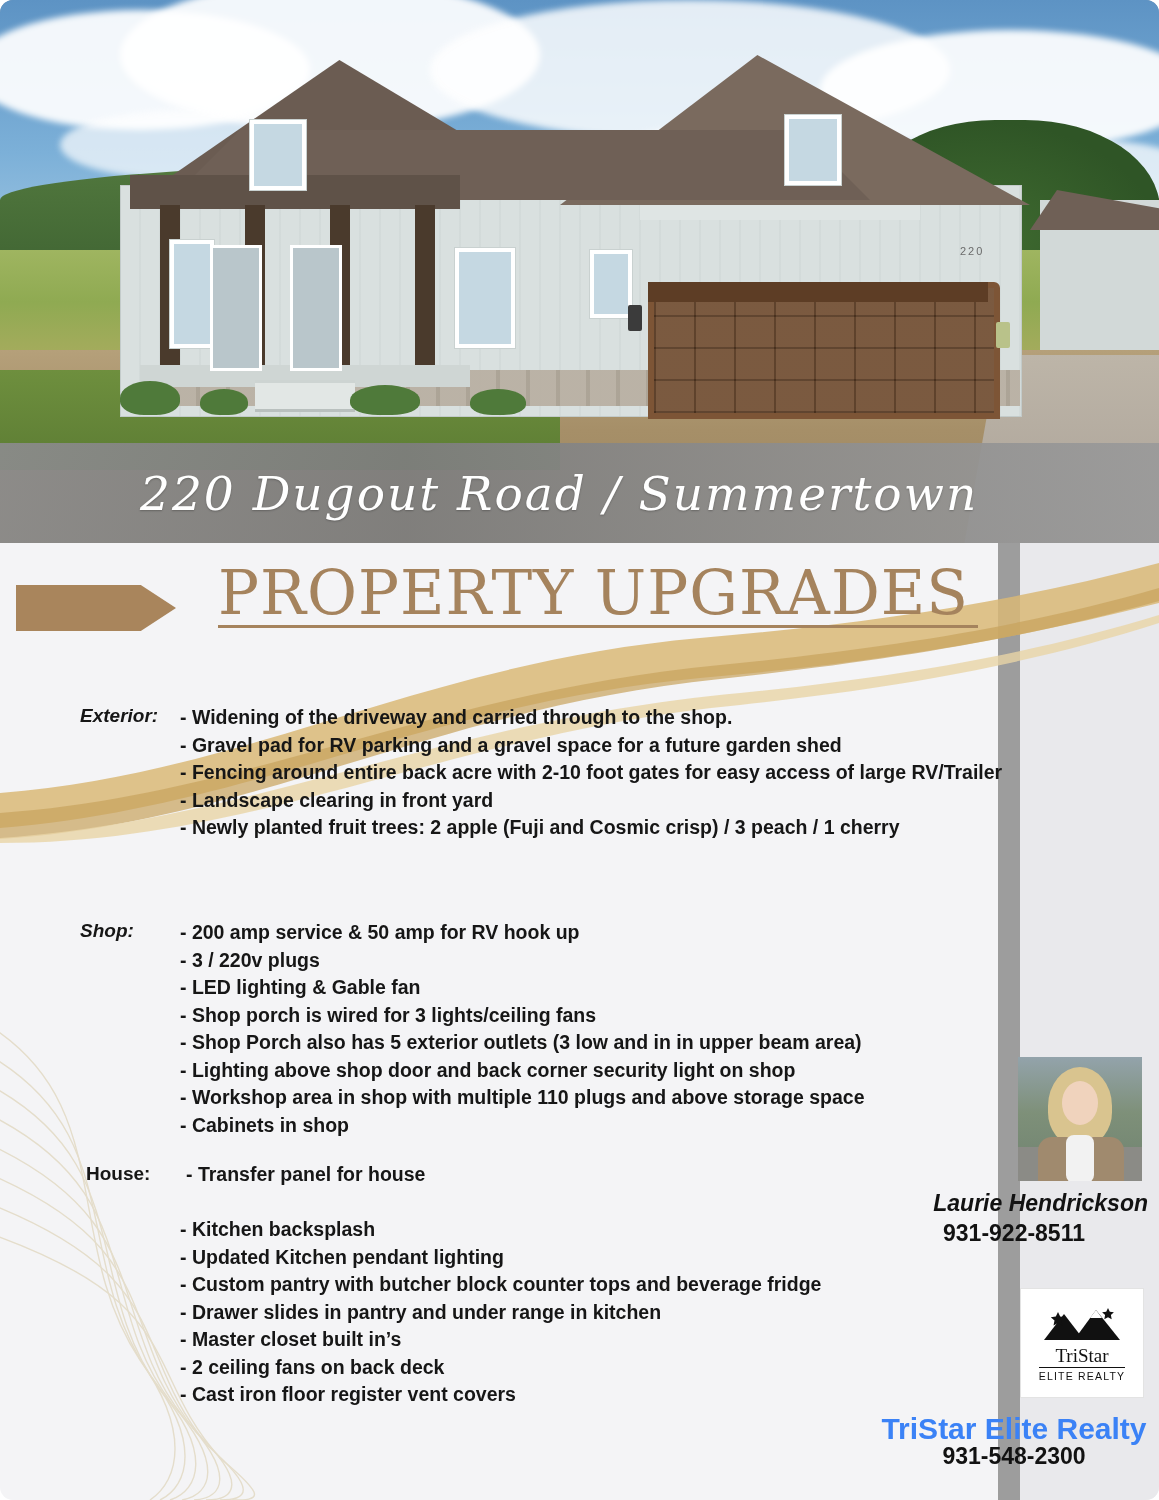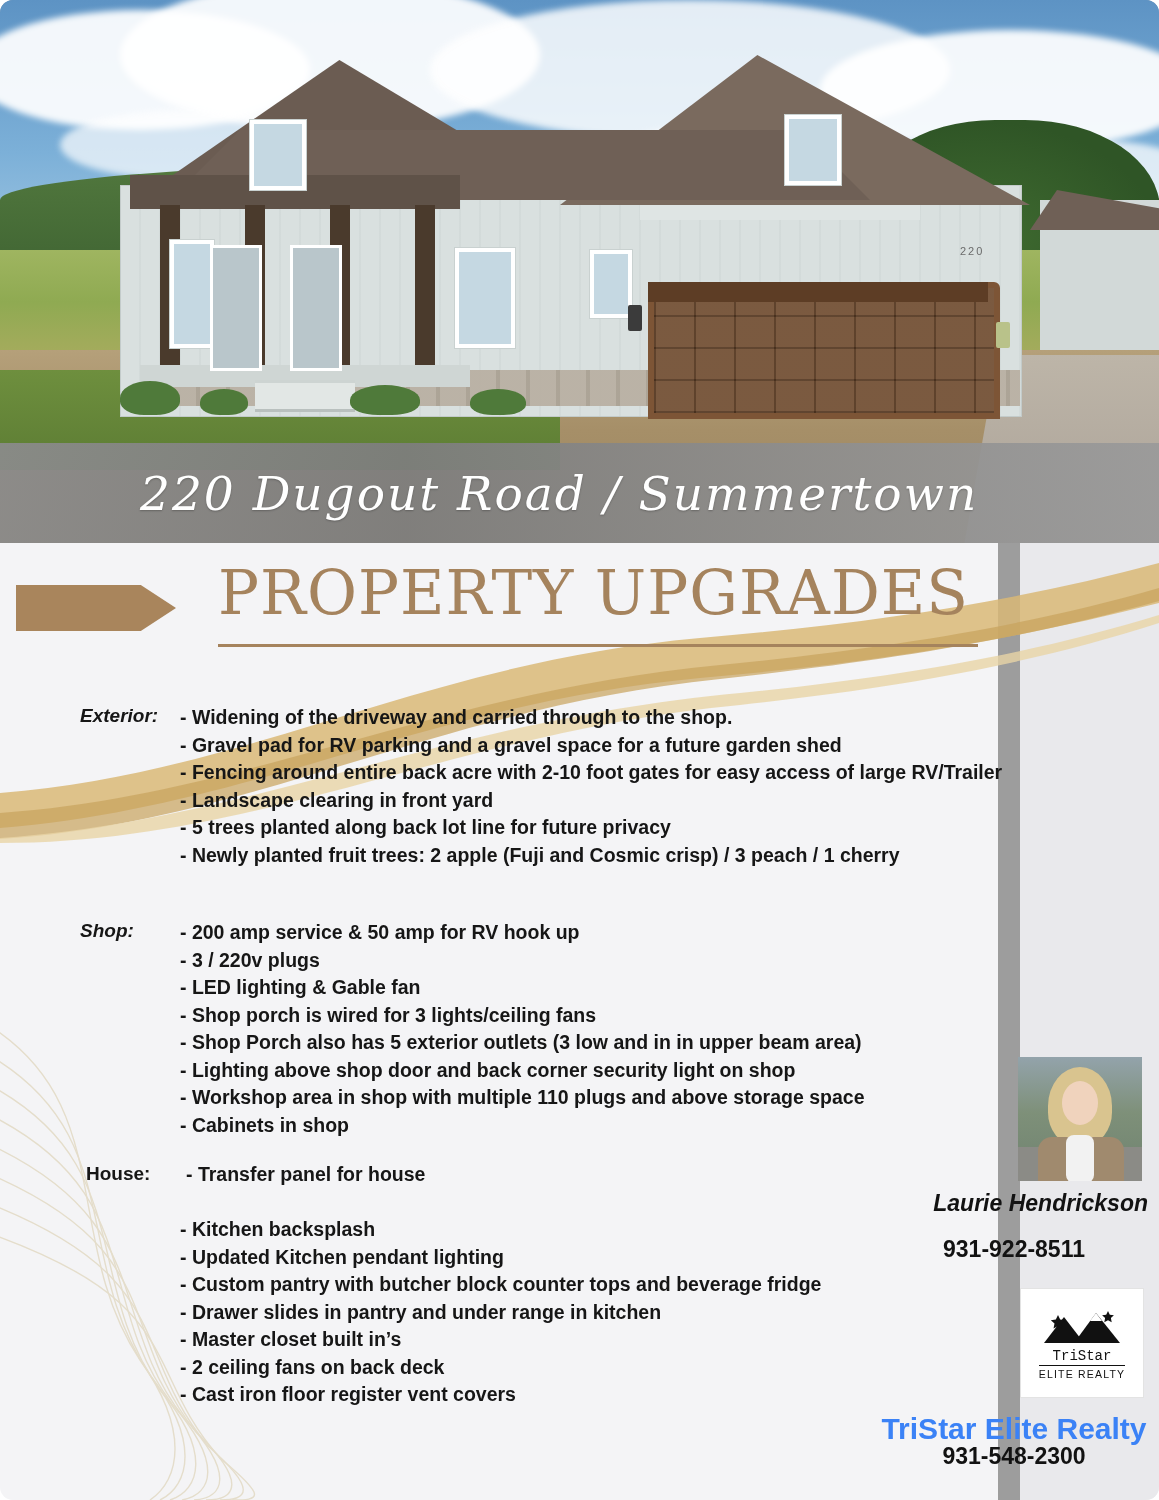"PROPERTY UPGRADES" .title { padding-bottom: 21px -> 2px }
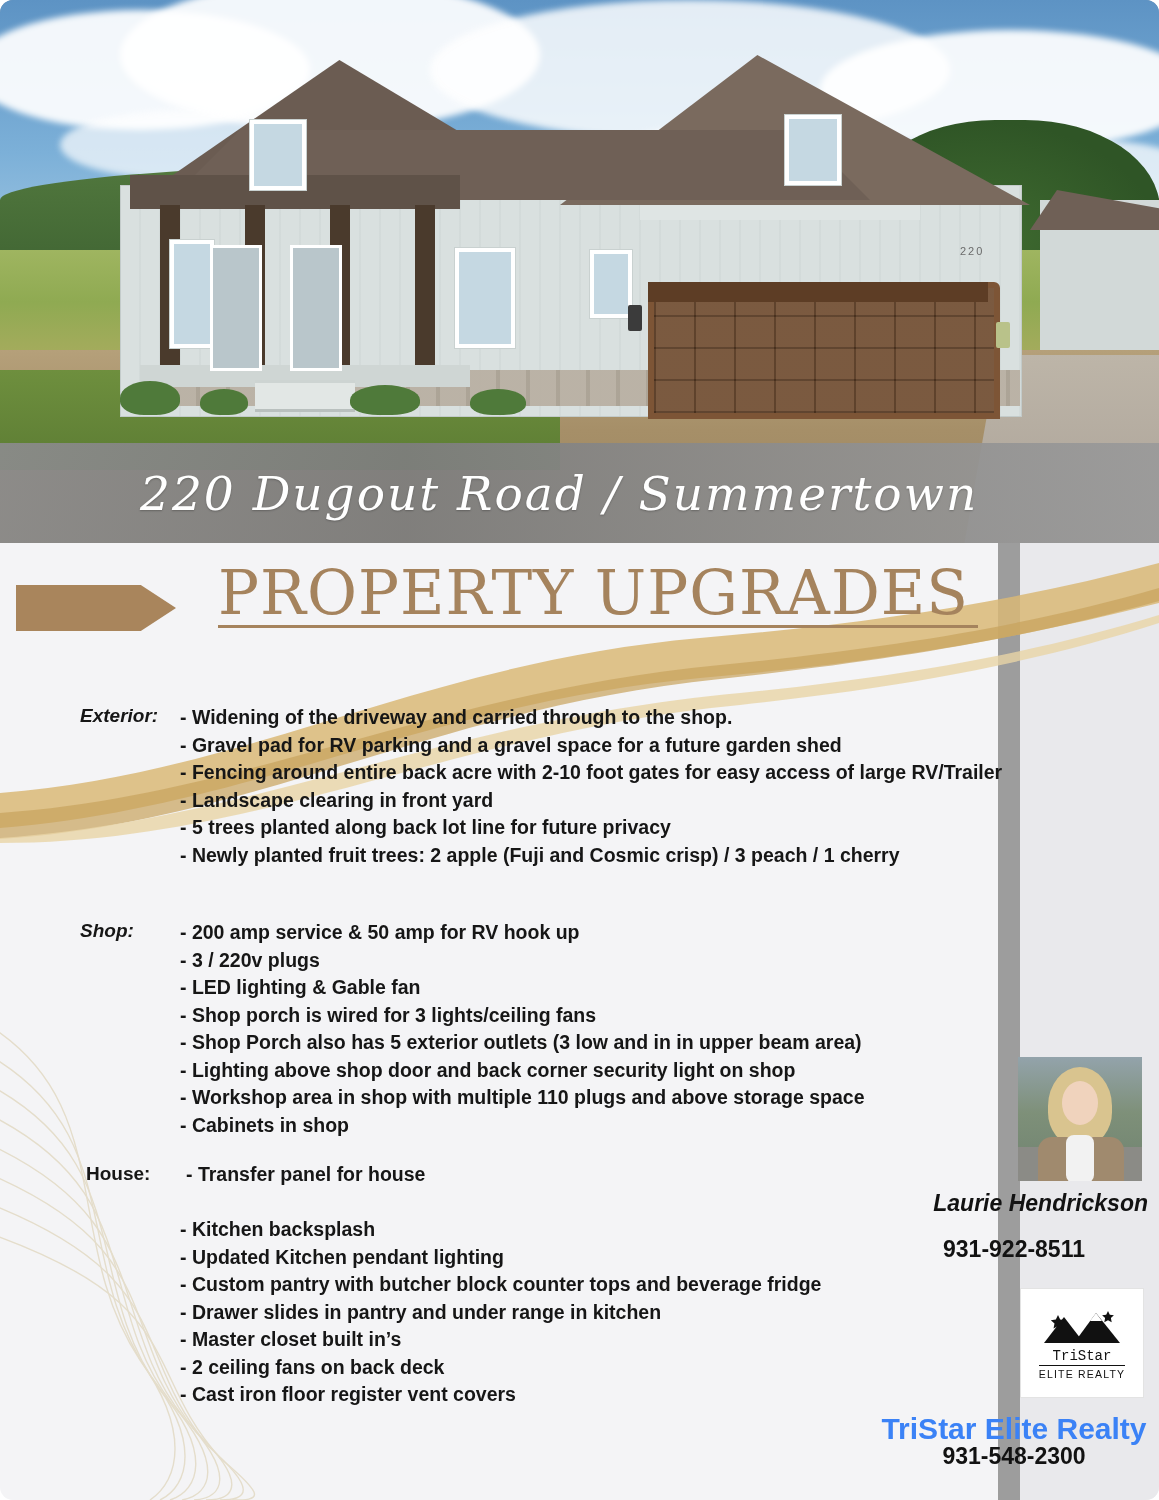"- 5 trees planted along" li { html: <li>- 5 trees planted along back lot line for future privacy</li> -> none }
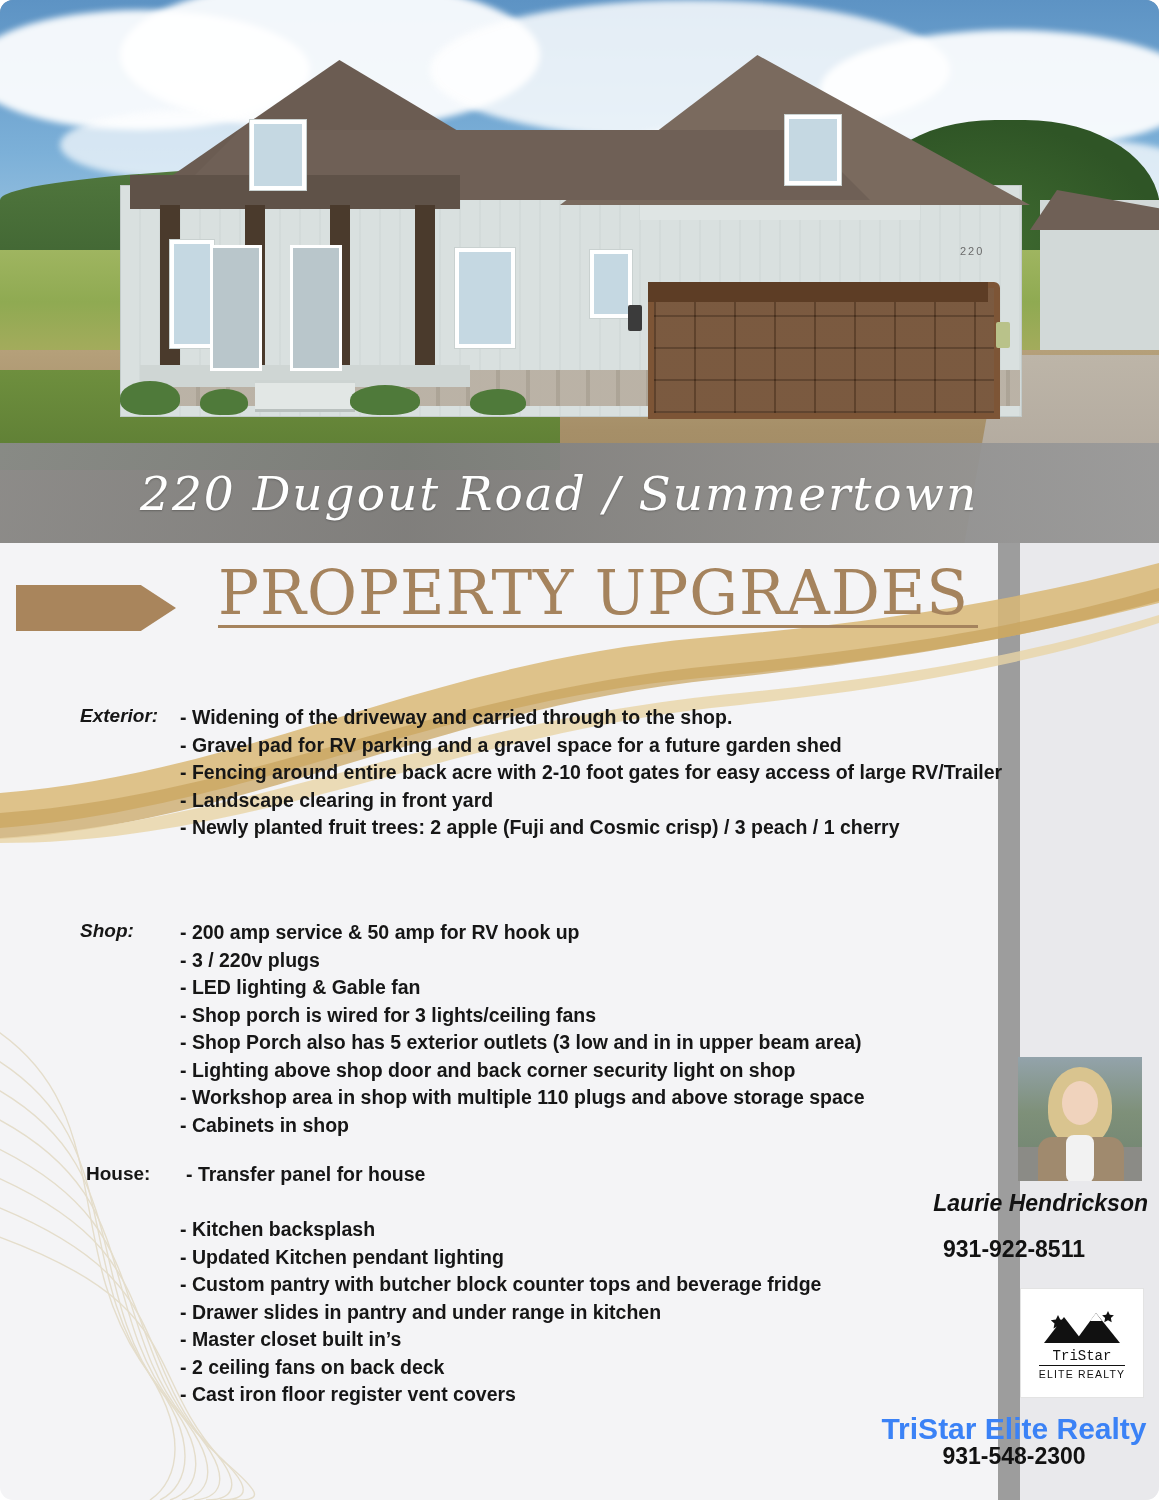"931-922-8511" .agent-phone { margin-top: 16px -> none }
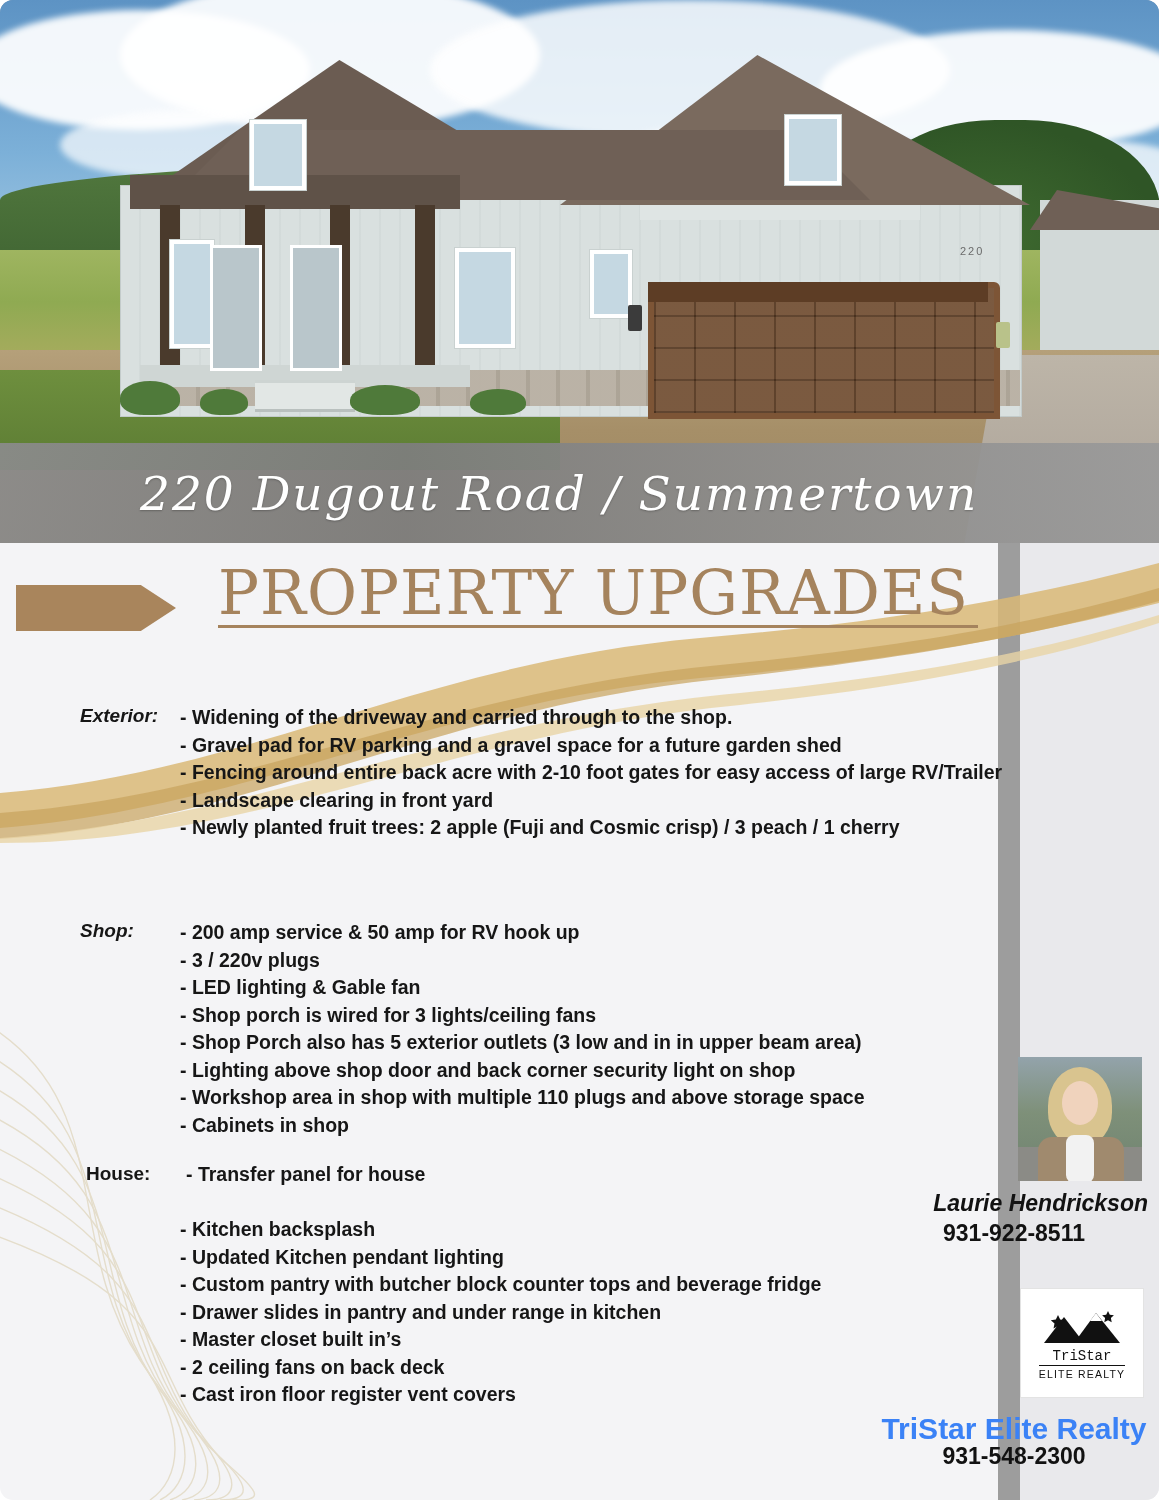"TriStar" .logo-tri { font-family: Liberation Mono, monospace -> Liberation Serif, serif; font-size: 14px -> 19px }
